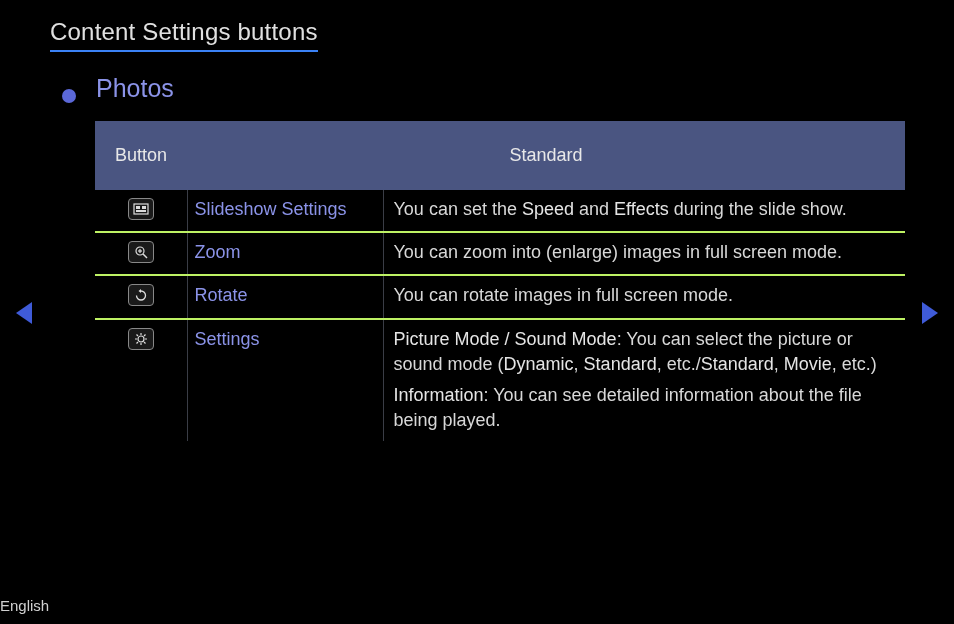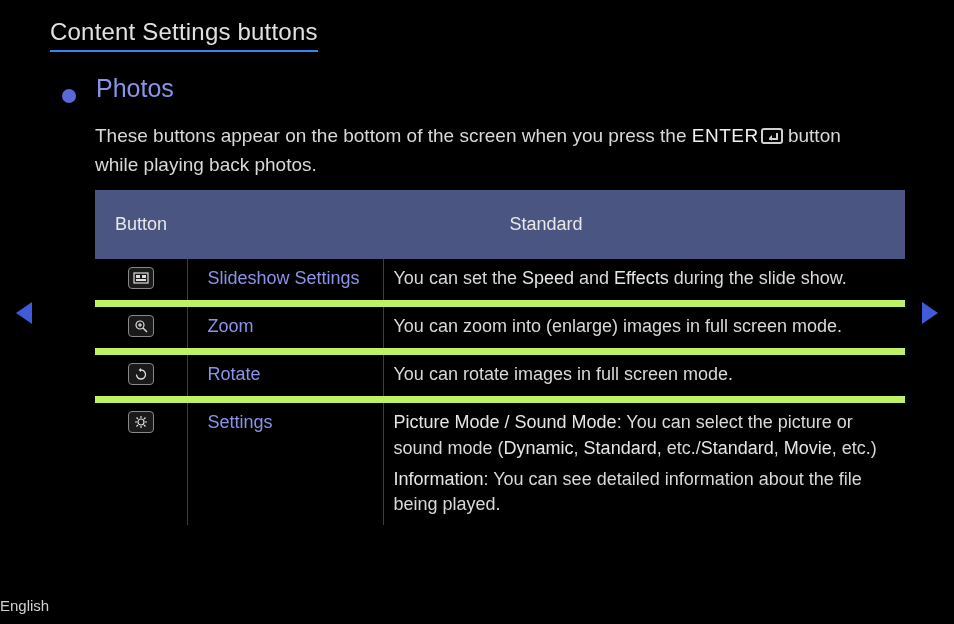"These buttons appear on the" p.intro { html: <p> <span>These buttons appear on the bottom of the screen when you press the </span><span>ENTER</span><span></span><span> button while playing back photos.</span> </p> -> none }
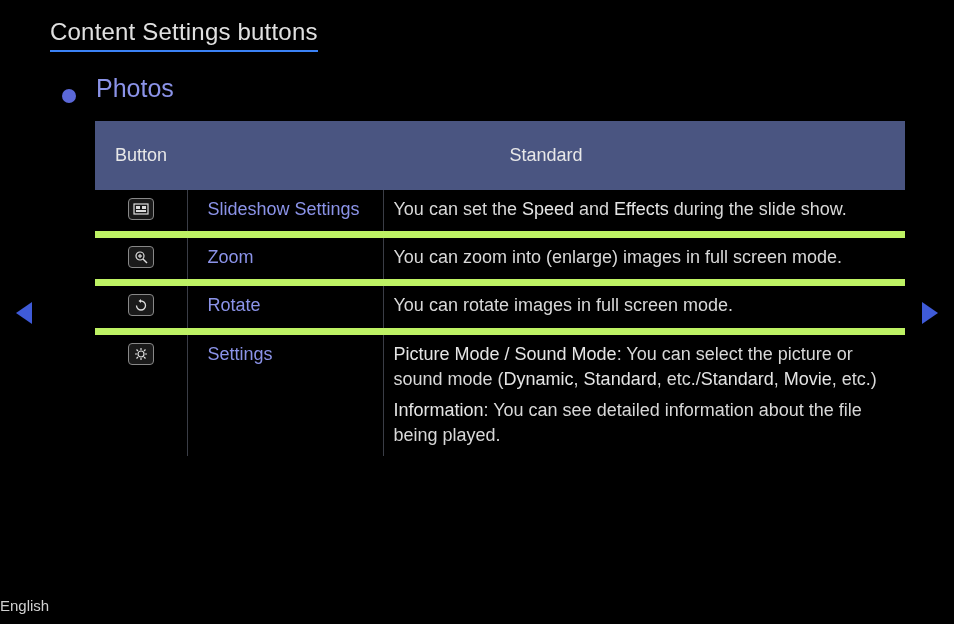"Slideshow Settings" .tbl td.name-cell { padding-left: 20px -> 7px }
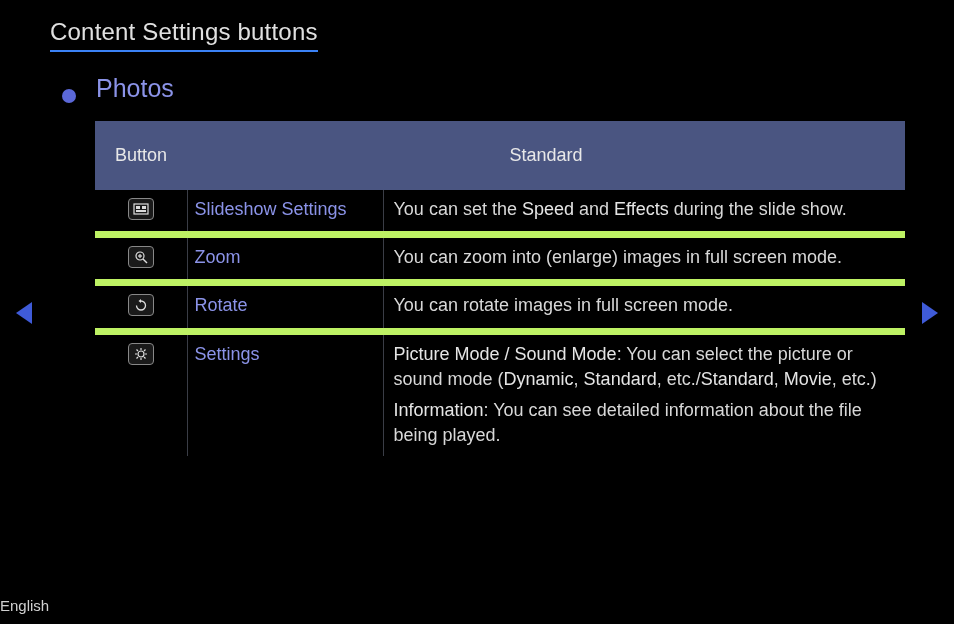"Zoom" .tbl tbody tr { border-top: 7px solid #bef264 -> 2px solid #bef264 }
